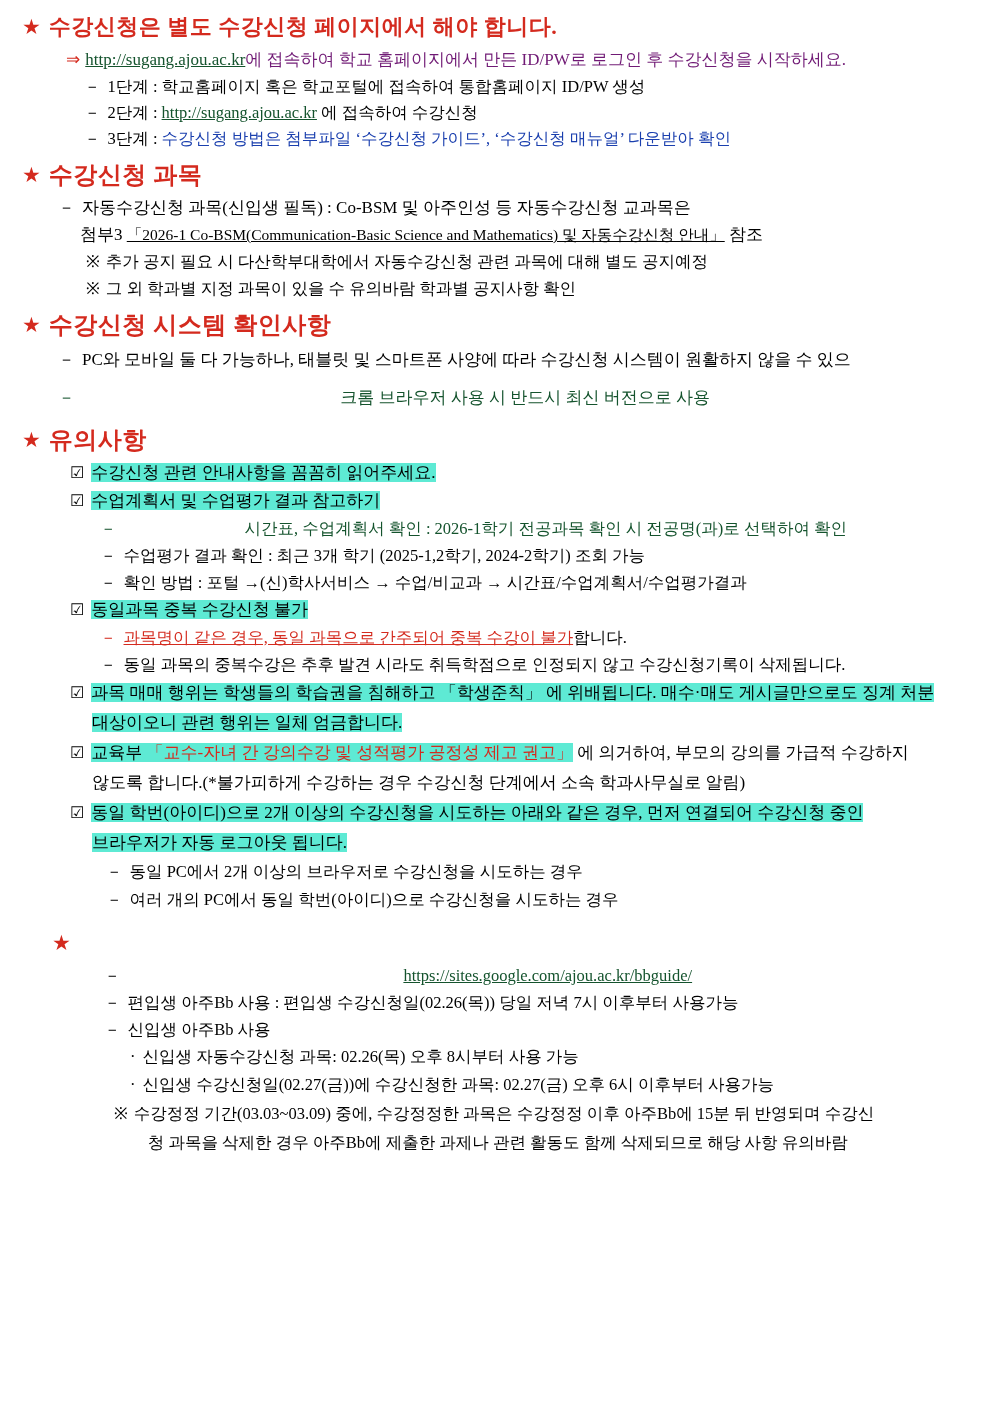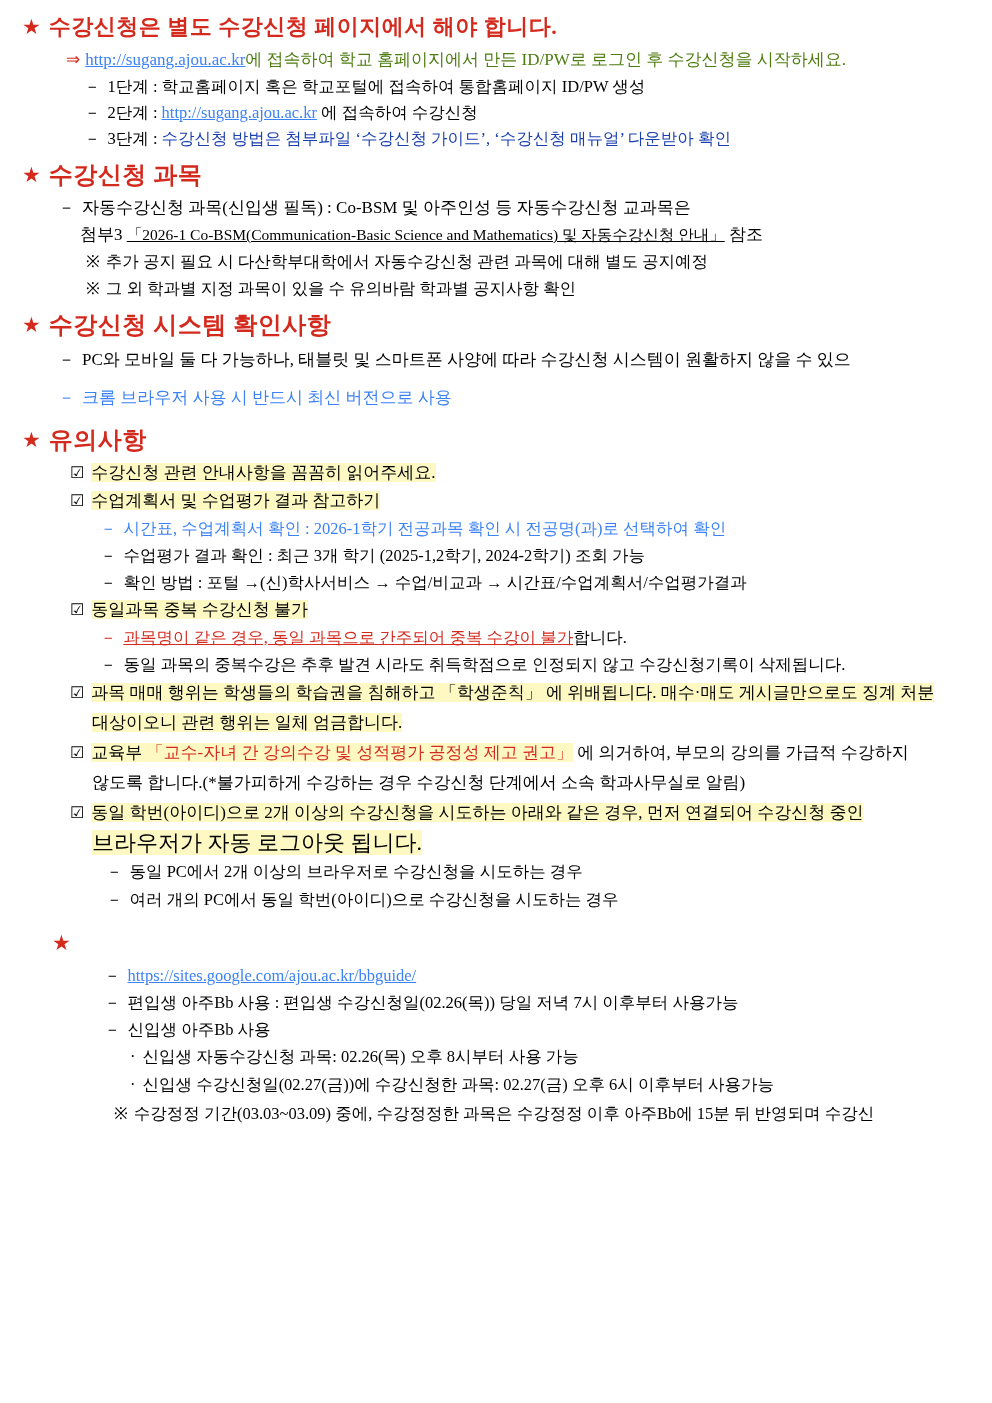"http://sugang.ajou.ac.kr" .blue { color: #3b82f6 -> #14532d; text-align: none -> center }
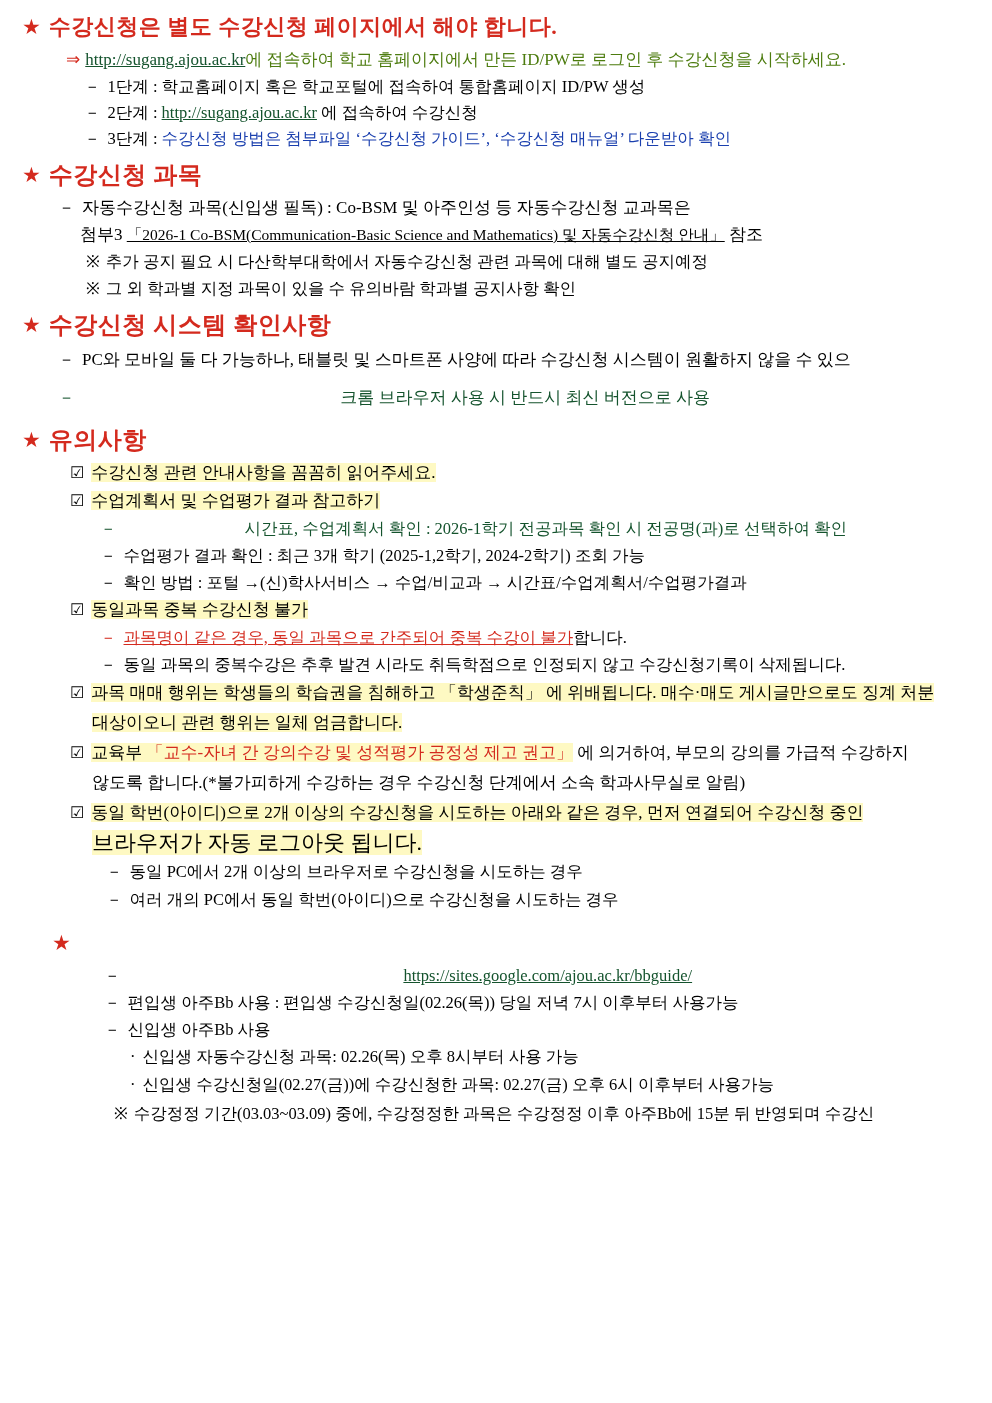"에 접속하여 학교 홈페이지에서 만든" .black { color: #4d7c0f -> #701a75 }
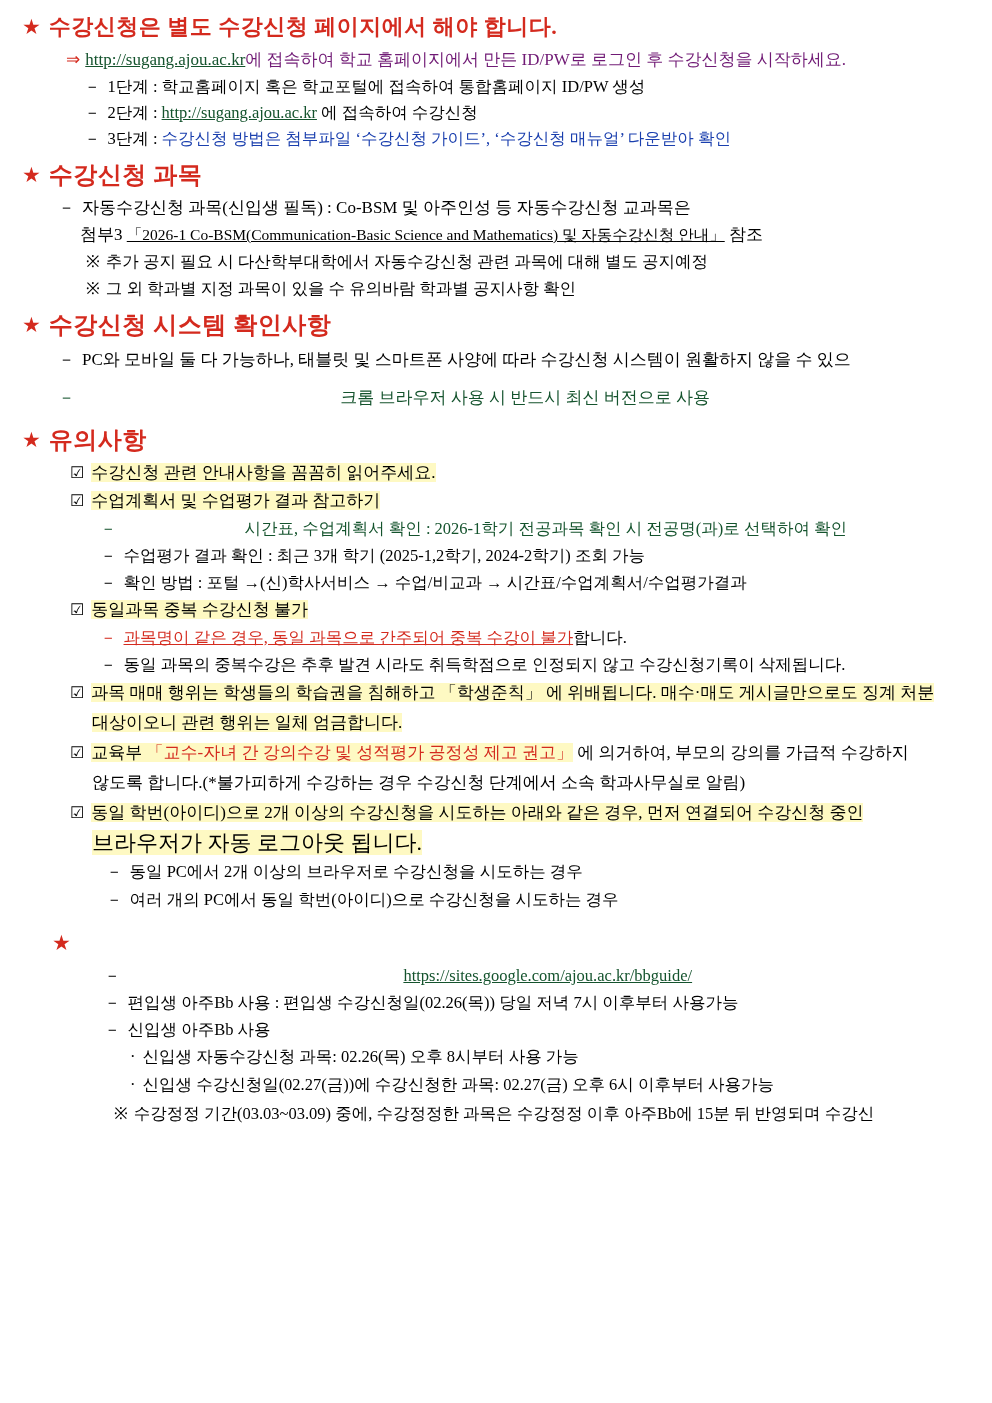"수강신청 관련 안내사항을 꼼꼼히 읽어주세요." .hl { background: #fef9c3 -> #5eead4 }
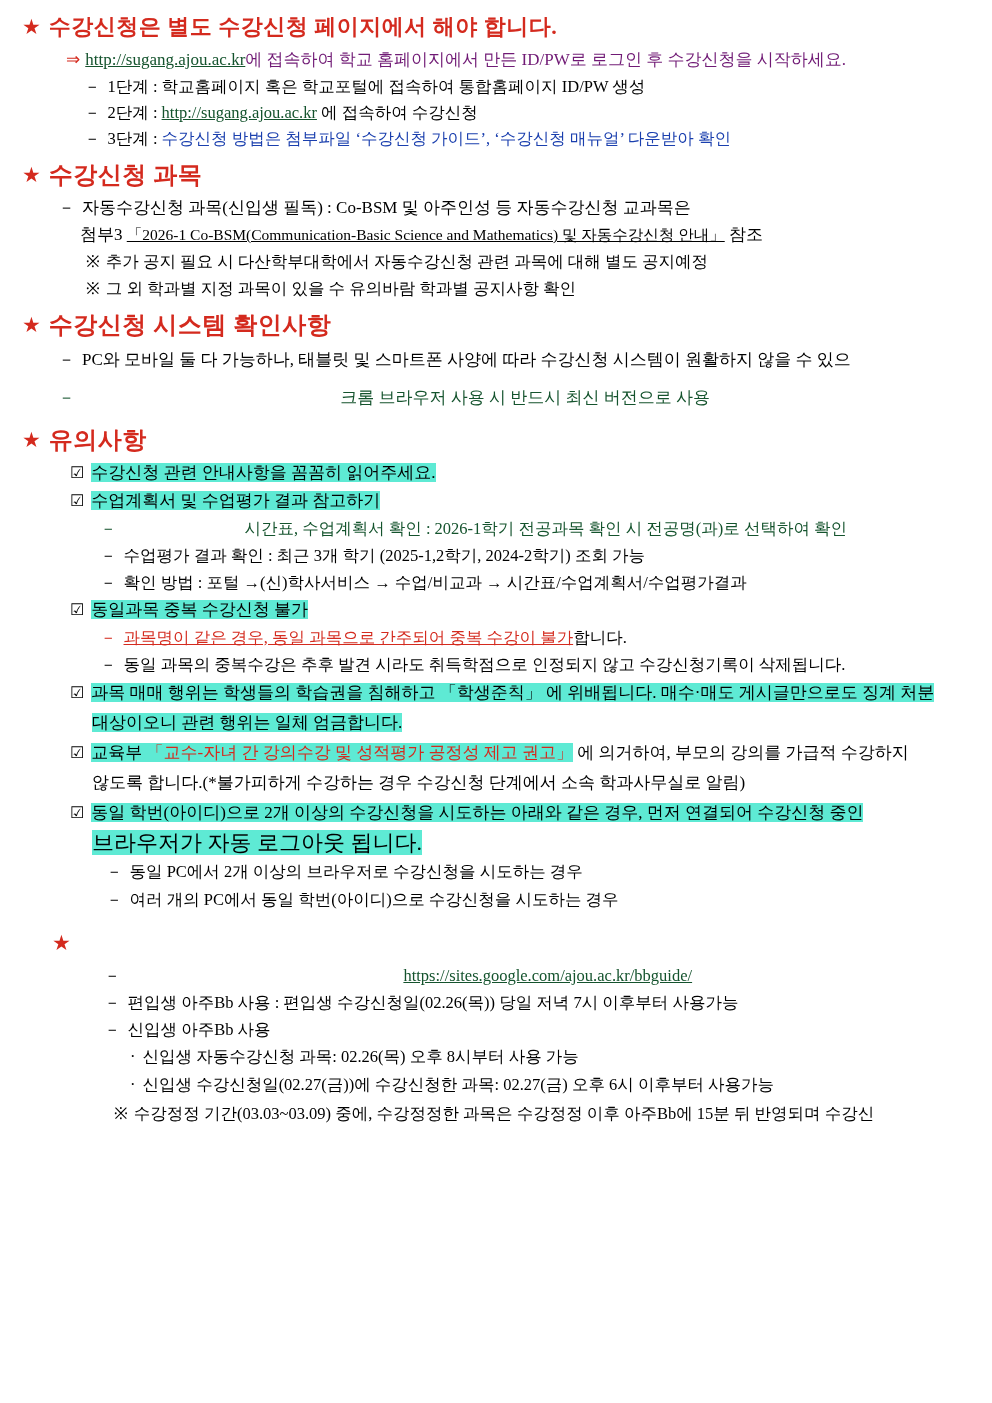"브라우저가 자동 로그아웃 됩니다." div { font-size: 22px -> 17px }
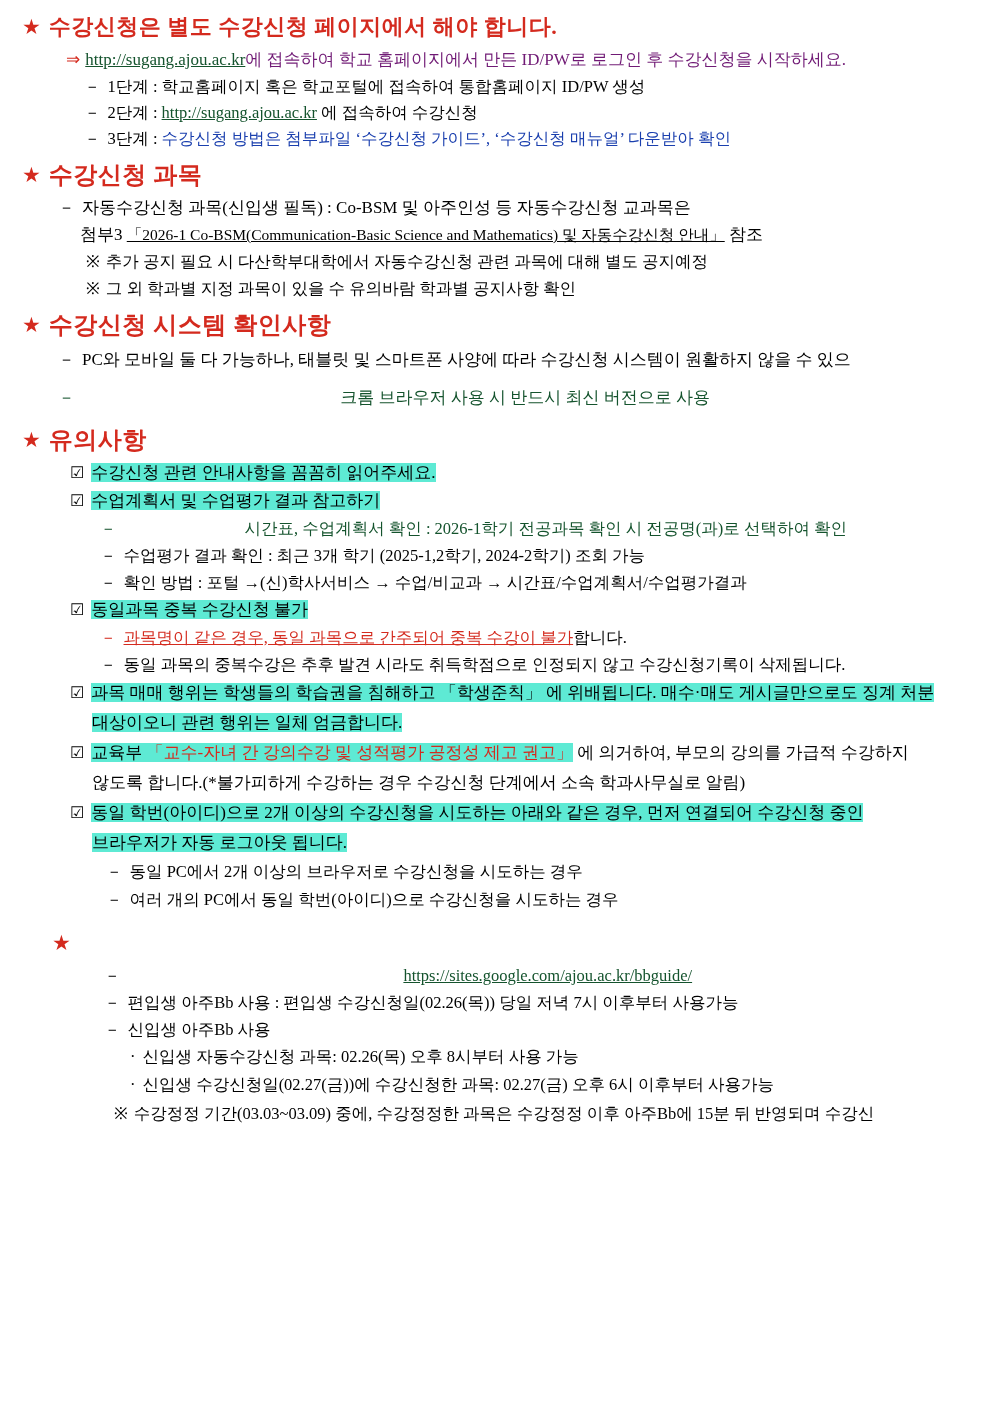"청 과목을 삭제한 경우 아주Bb에" span { html: none -> <span>청 과목을 삭제한 경우 아주Bb에 제출한 과제나 관련 활동도 함께 삭제되므로 해당 사항 유의바람</span> }
